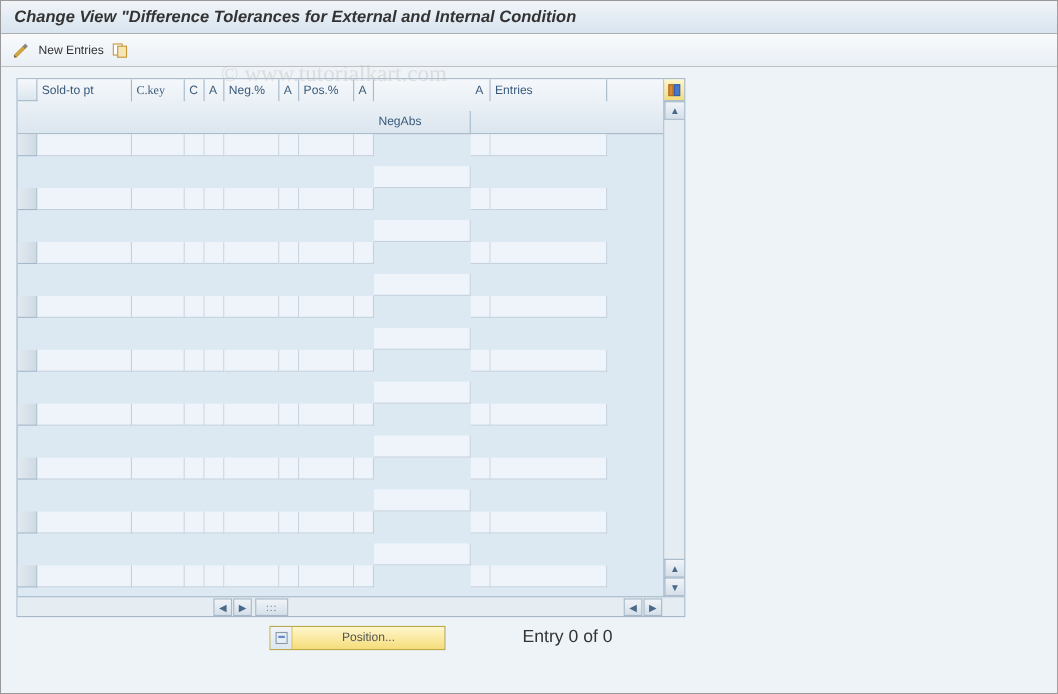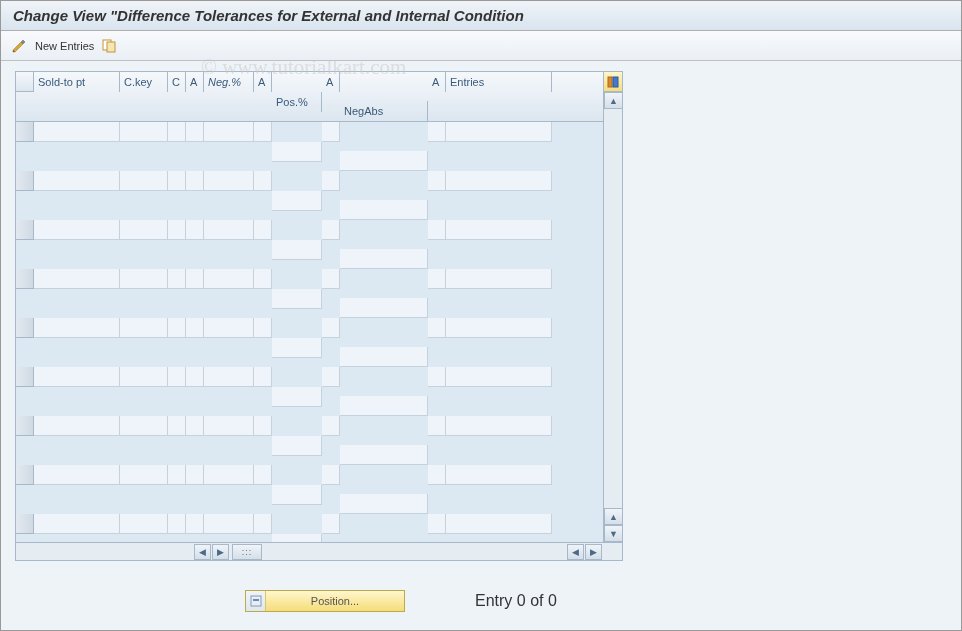"C.key" .col-ckey { font-family: none -> Liberation Serif, serif }
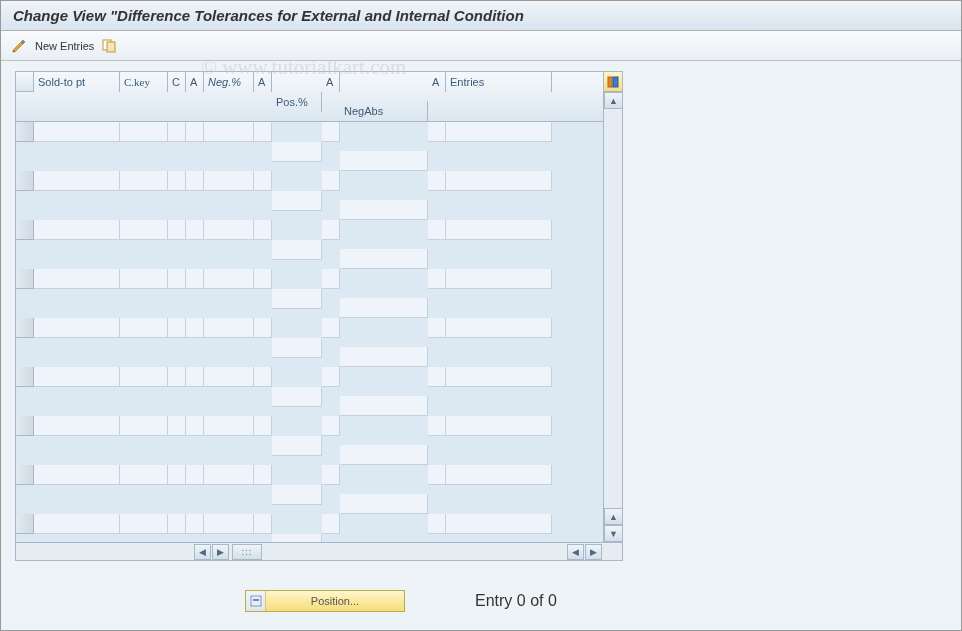"Neg.%" .col-negpct { font-style: italic -> none }
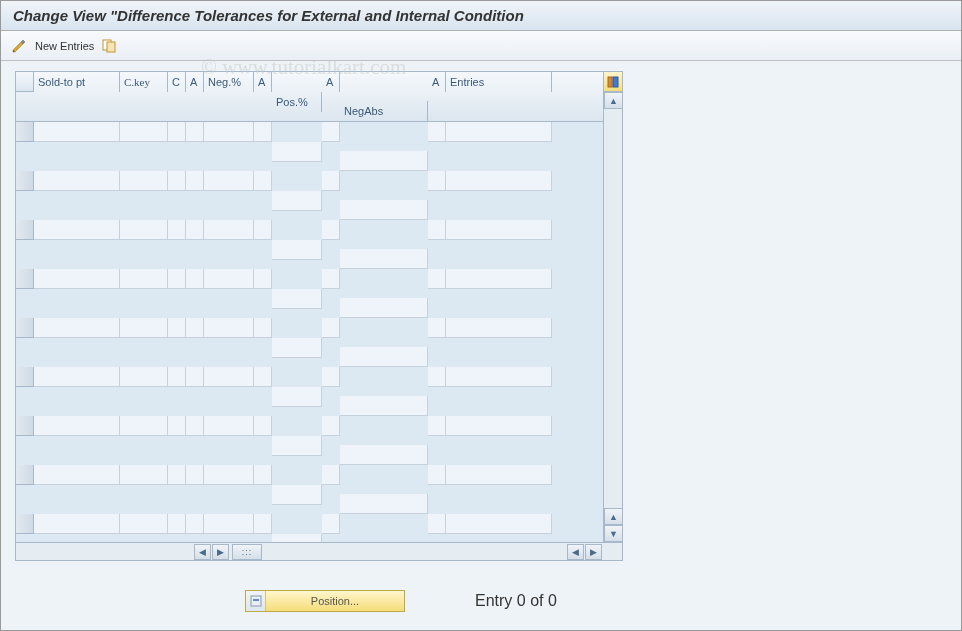"Pos.%" .col-pospct { margin-top: 20px -> none }
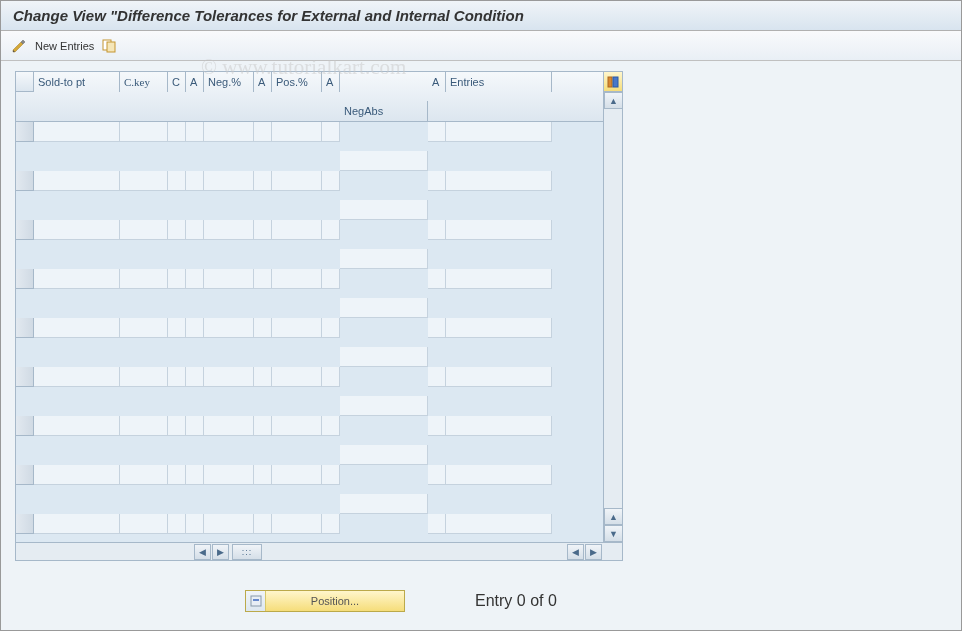"Position..." .footer-row { margin-top: 29px -> 8px }
